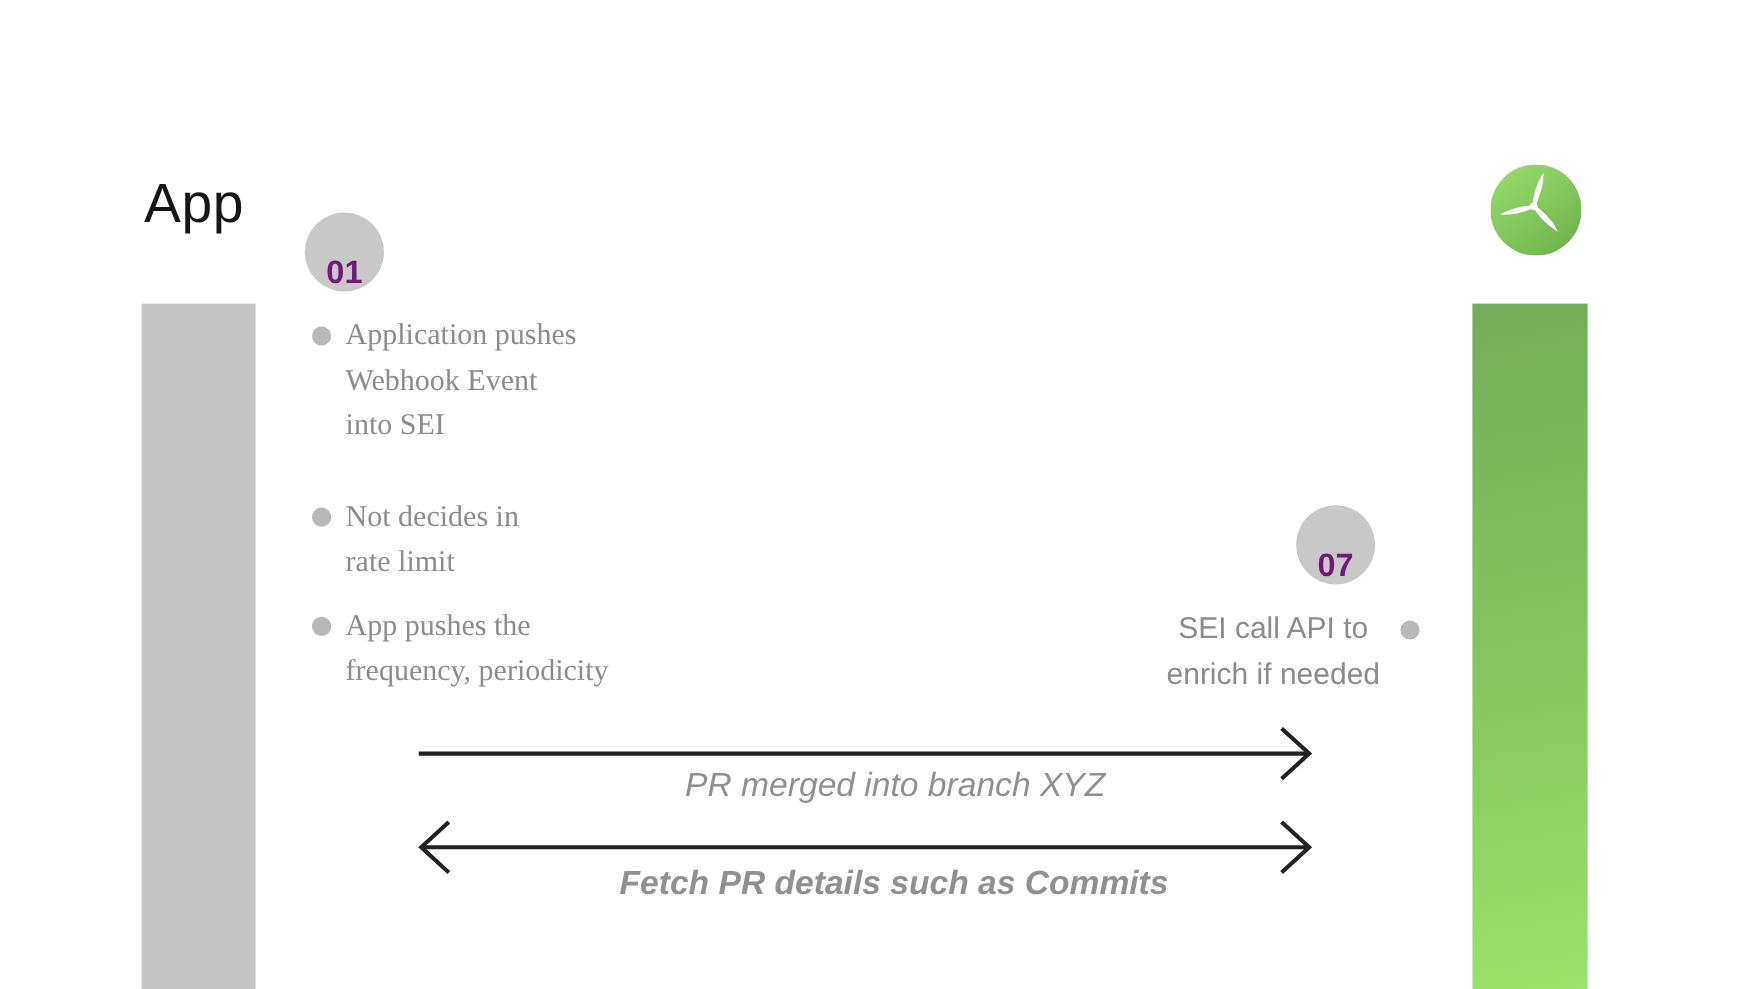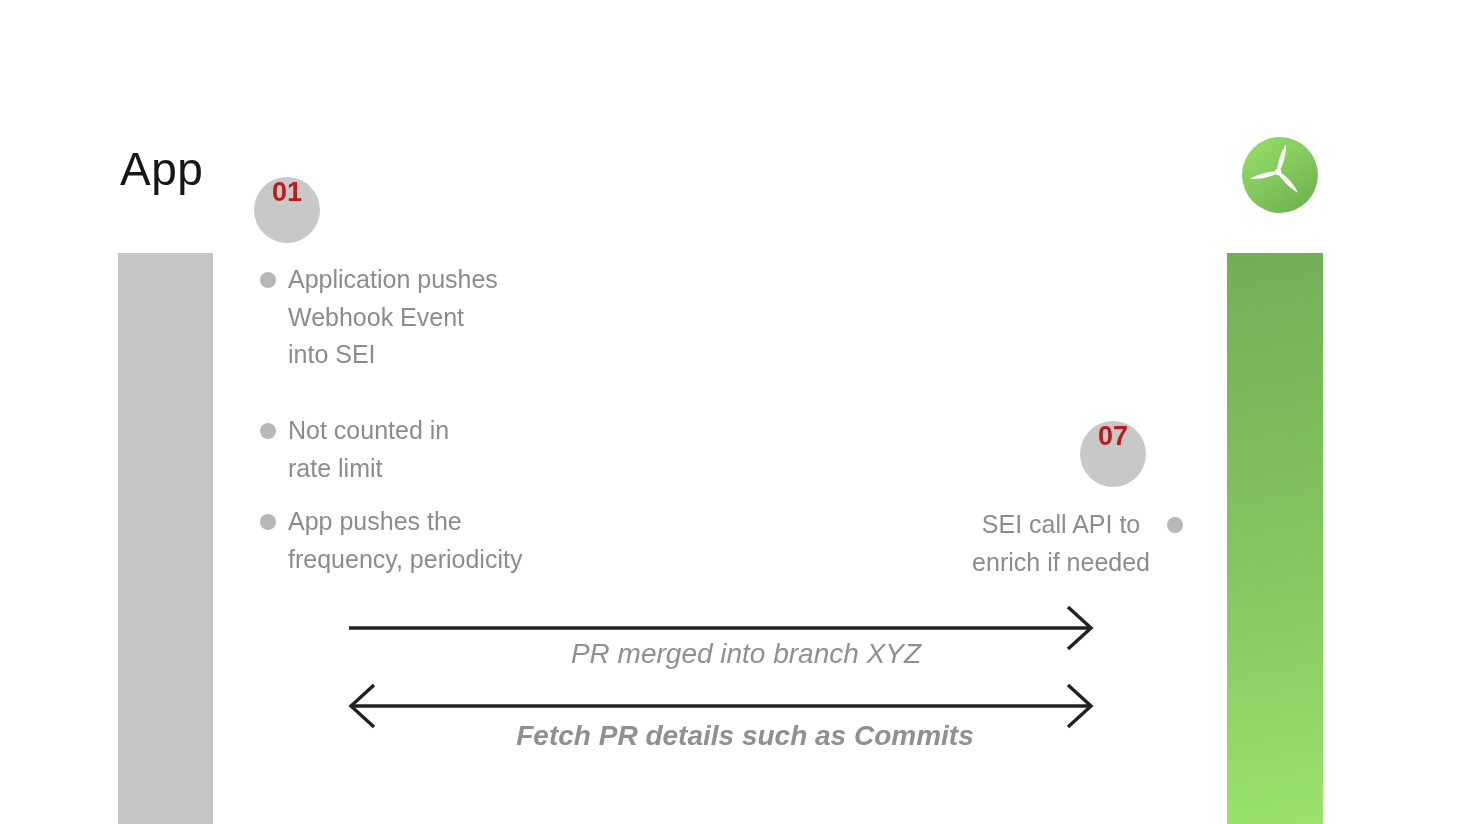"01" .badge { align-items: flex-start -> flex-end; color: #b91c1c -> #701a75 }
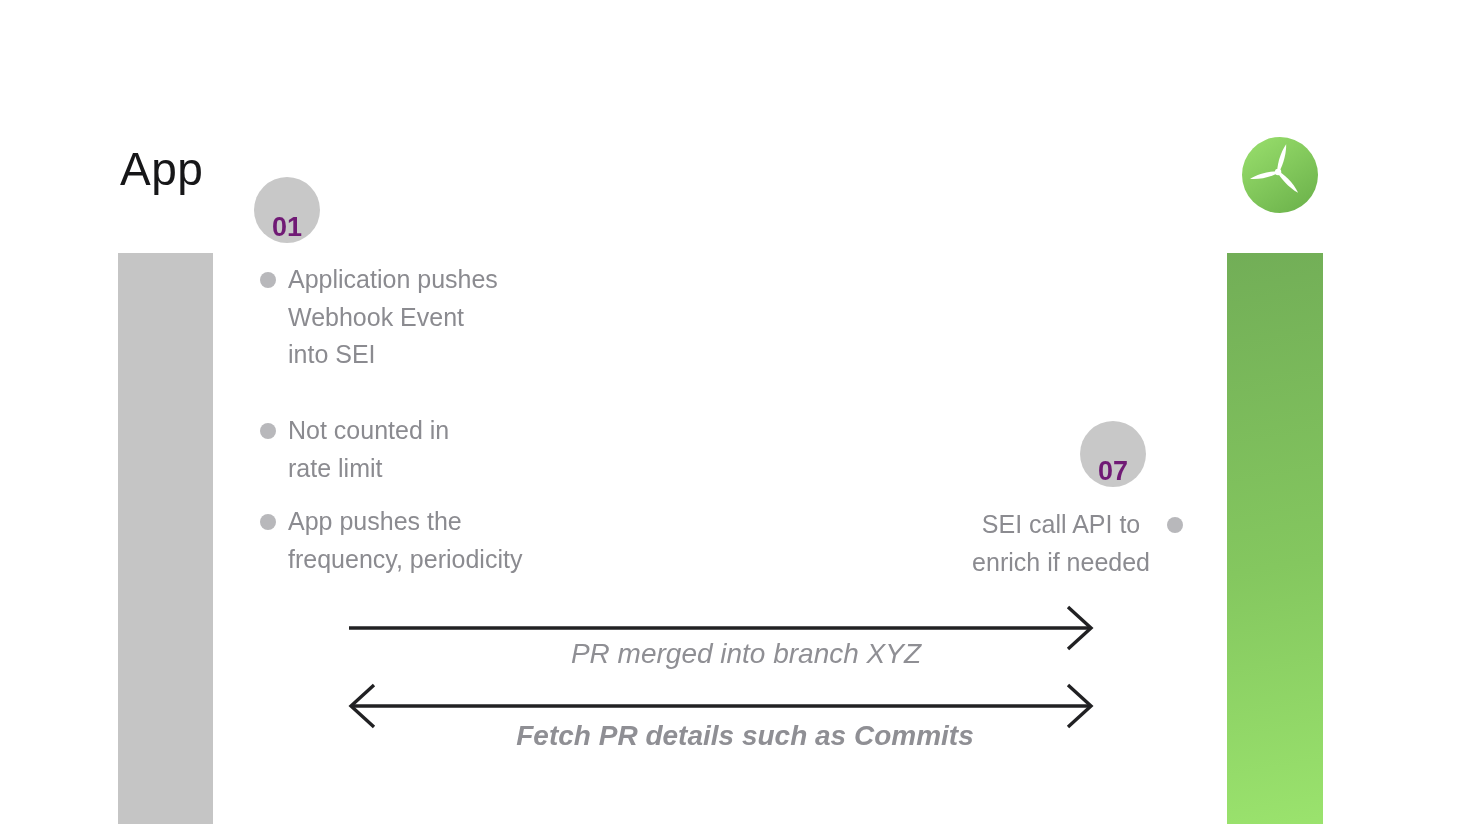"Application pushes" .bullet { font-family: none -> Liberation Serif, serif }
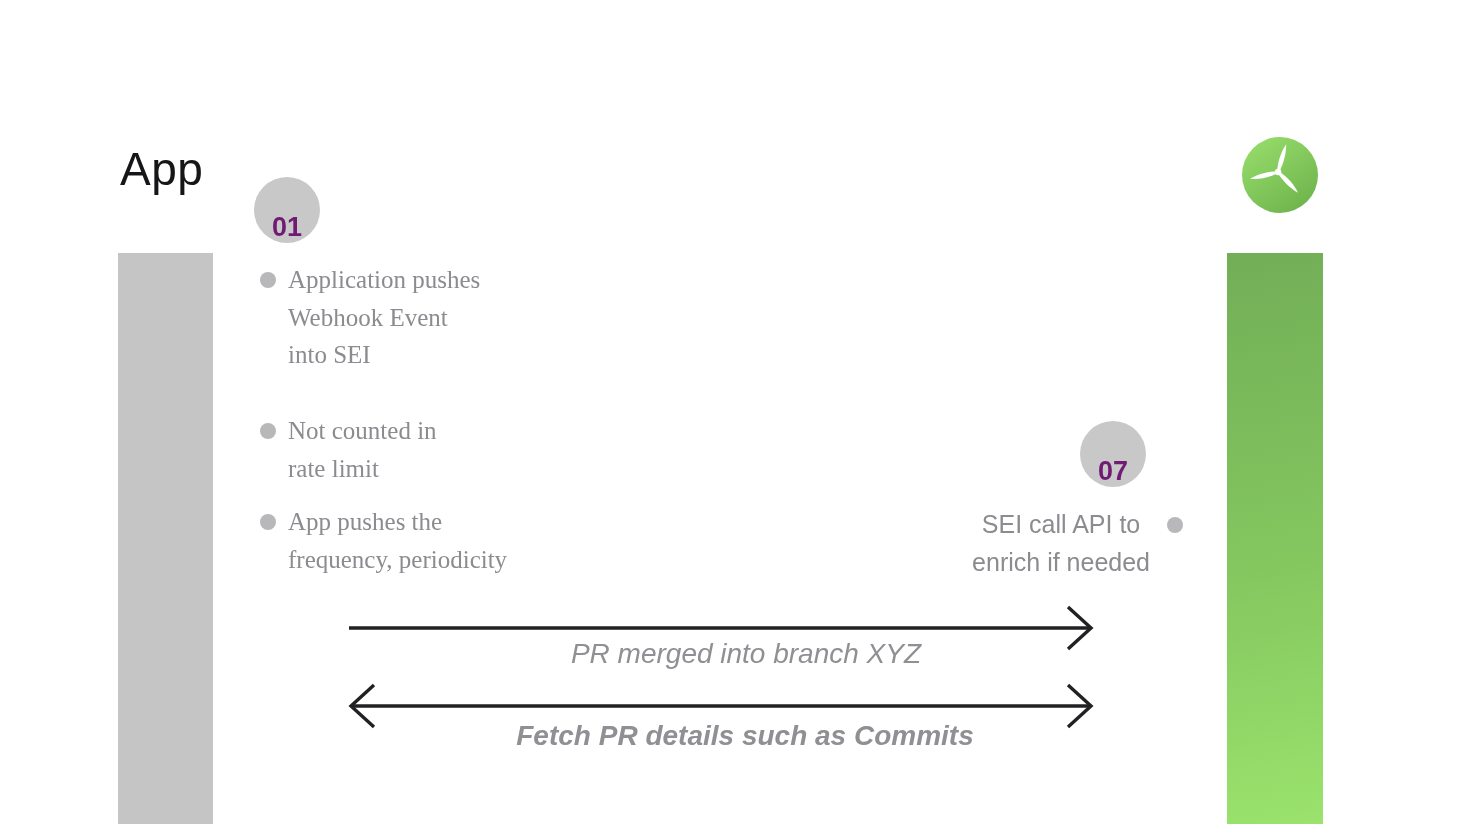"Not counted in" span.note { text: counted -> decides }
